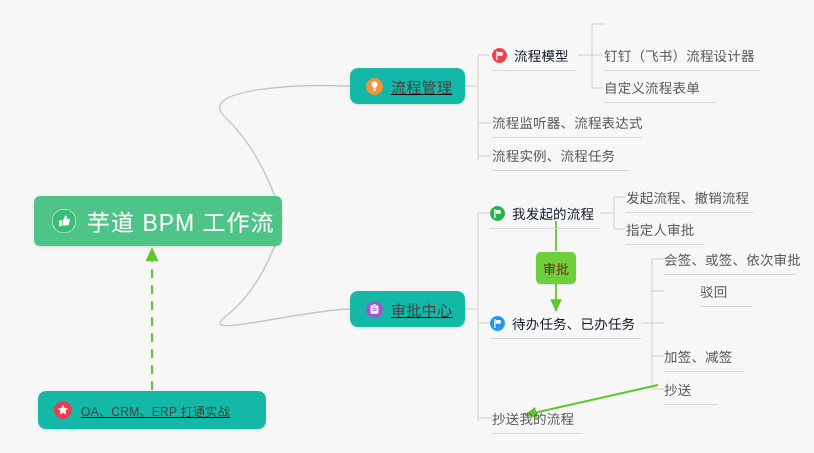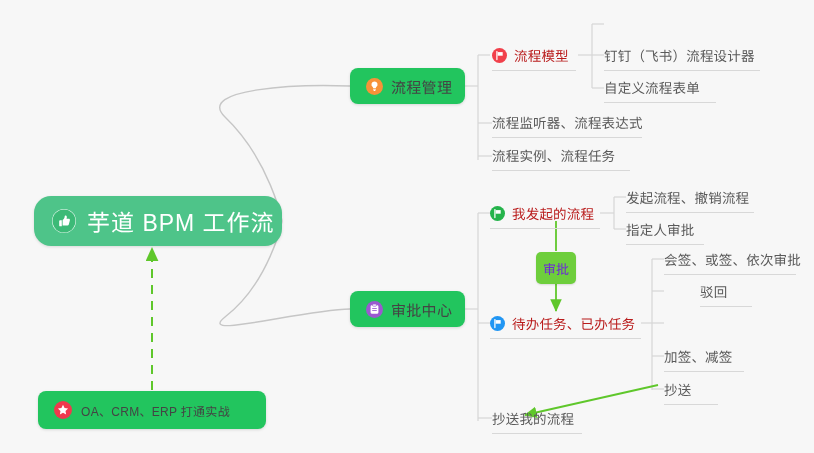"流程模型" .branch { color: #b91c1c -> #0f172a }
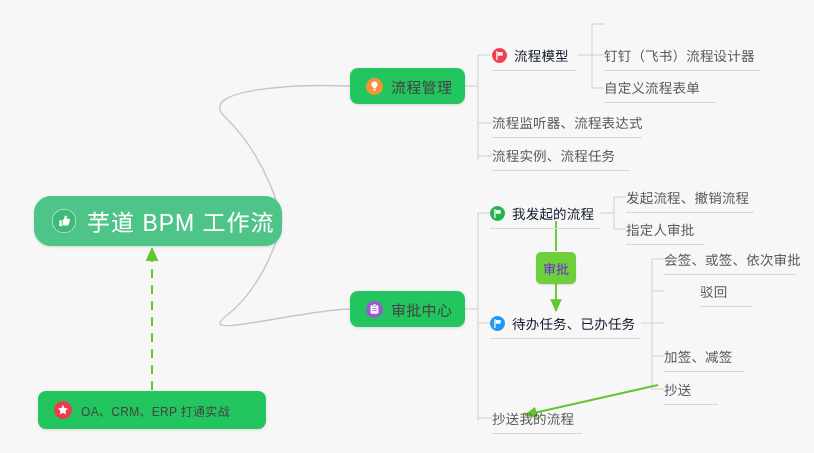"流程管理" .card { background: #22c55e -> #14b8a6; text-decoration: none -> underline }
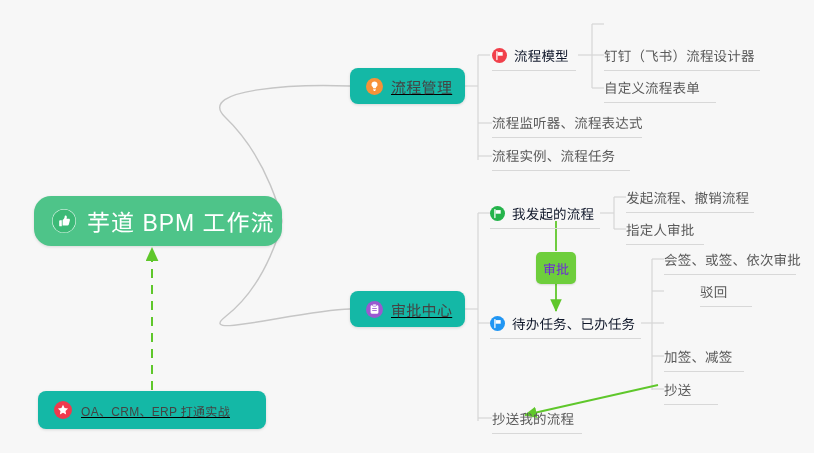"芋道 BPM 工作流" .root { border-radius: 17px -> 6px }
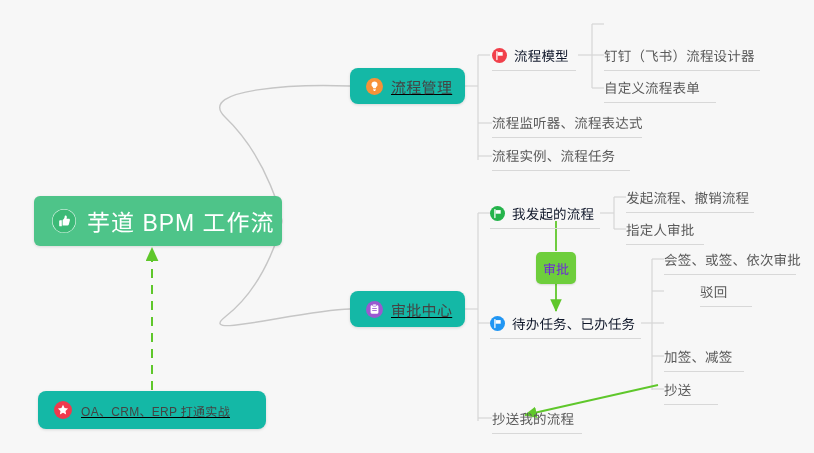"审批" .tag { color: #6d28d9 -> #7f1d1d }
